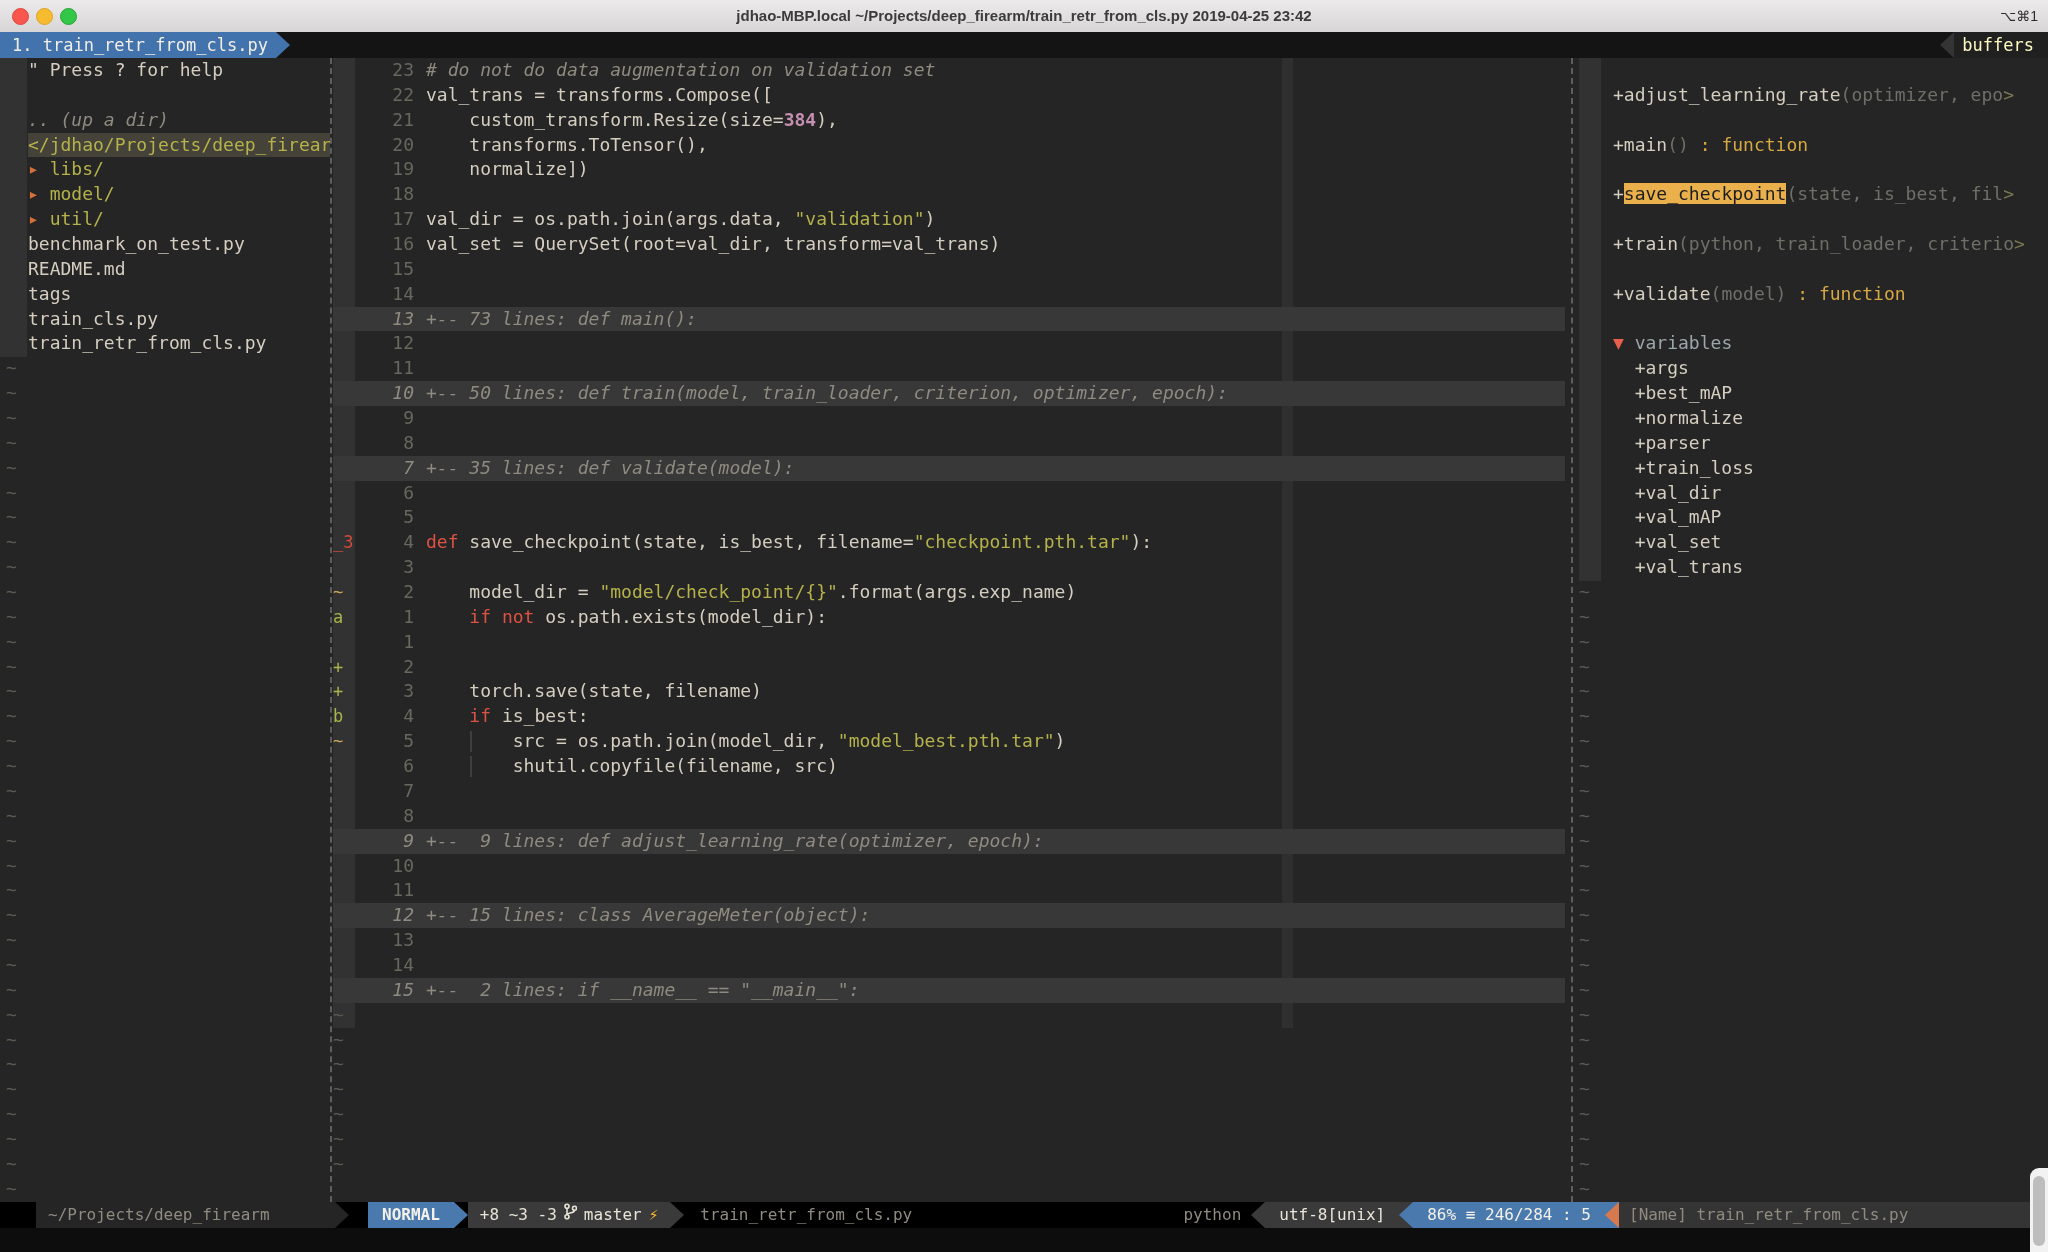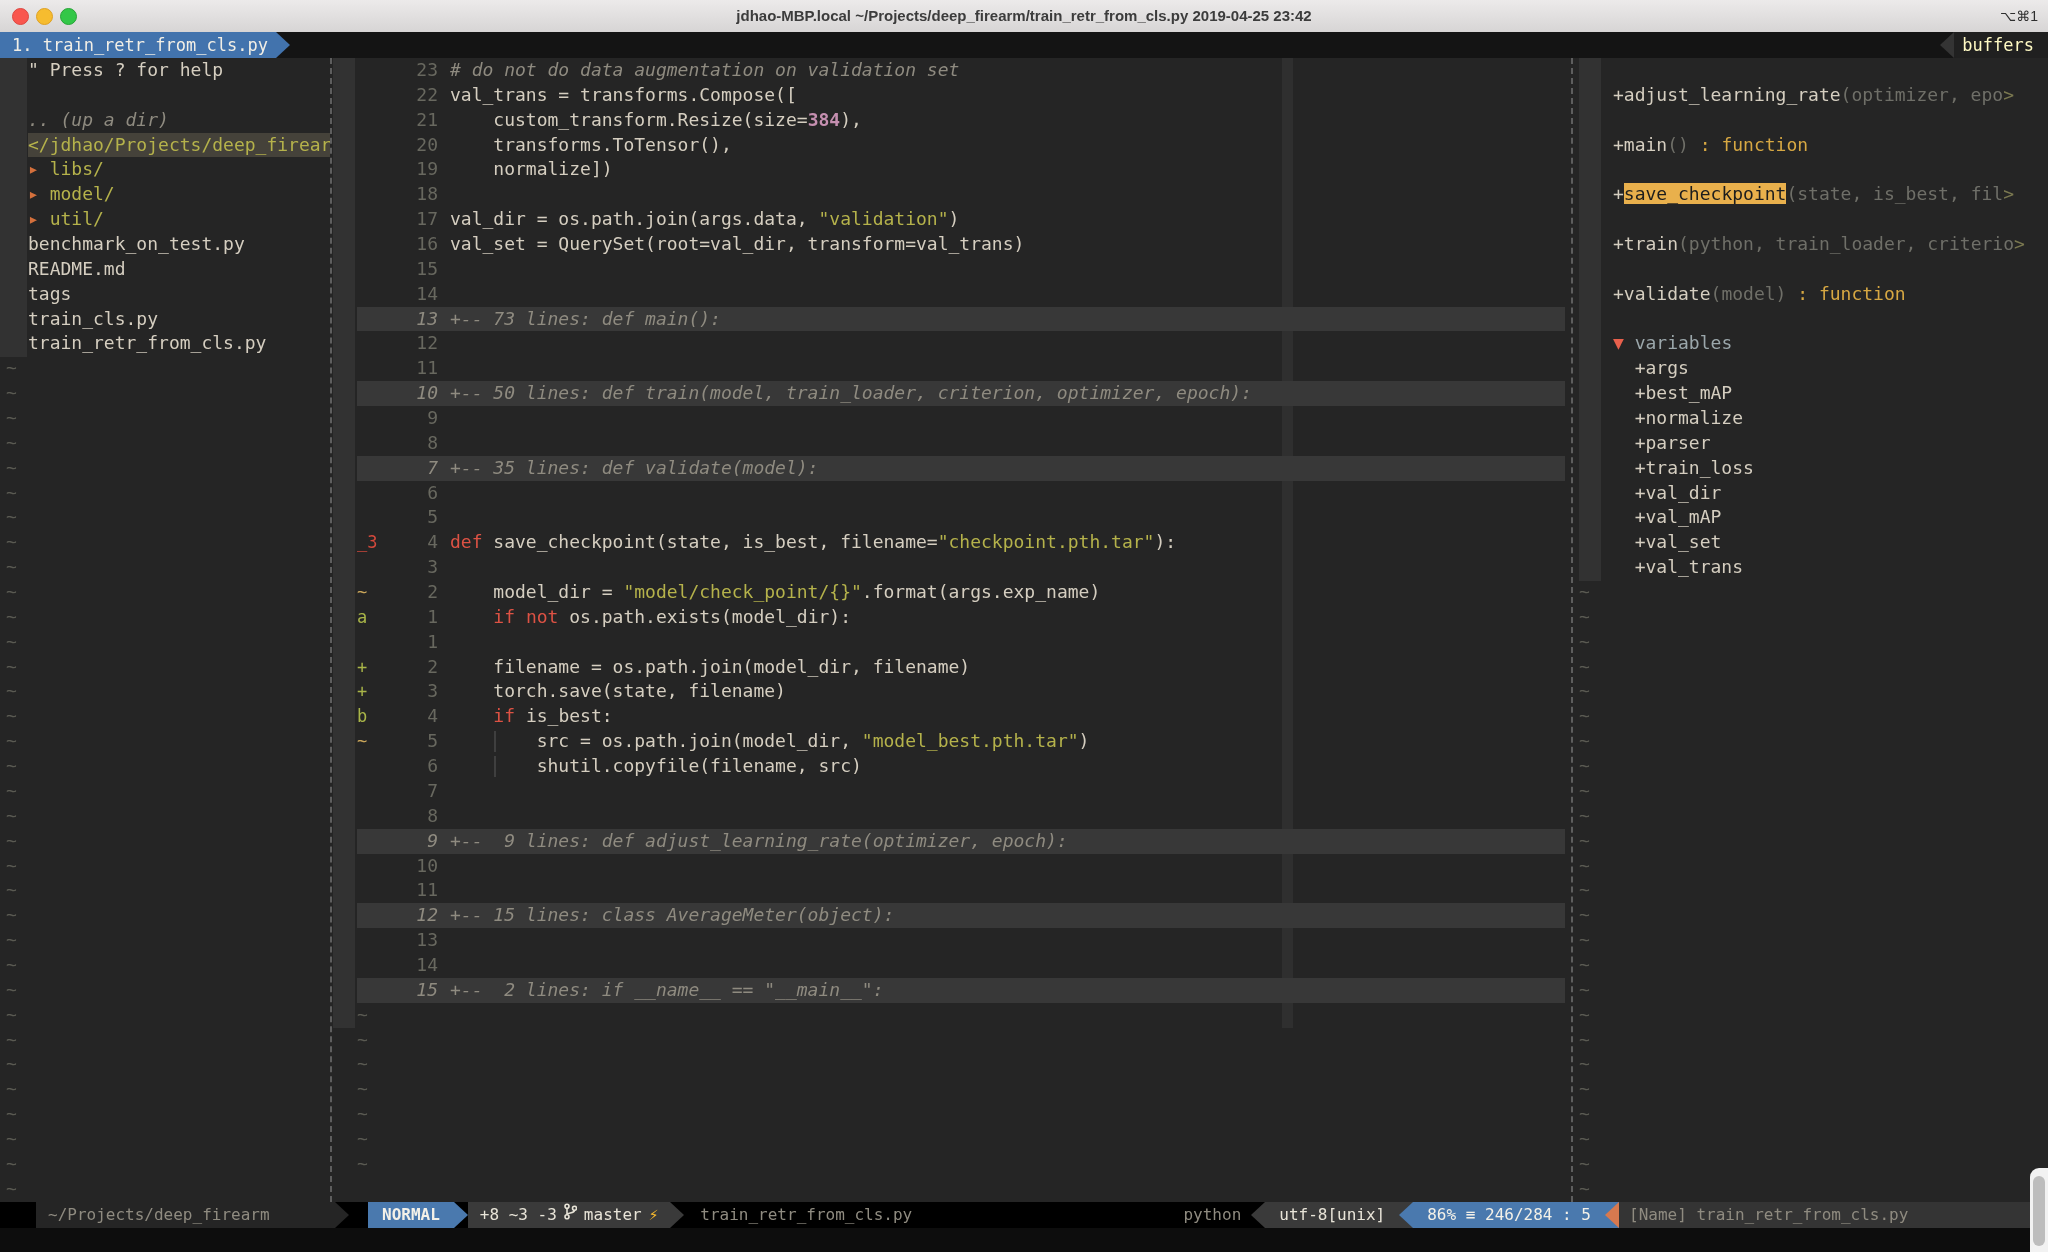"23" .w-main .row { margin-left: 24px -> none }
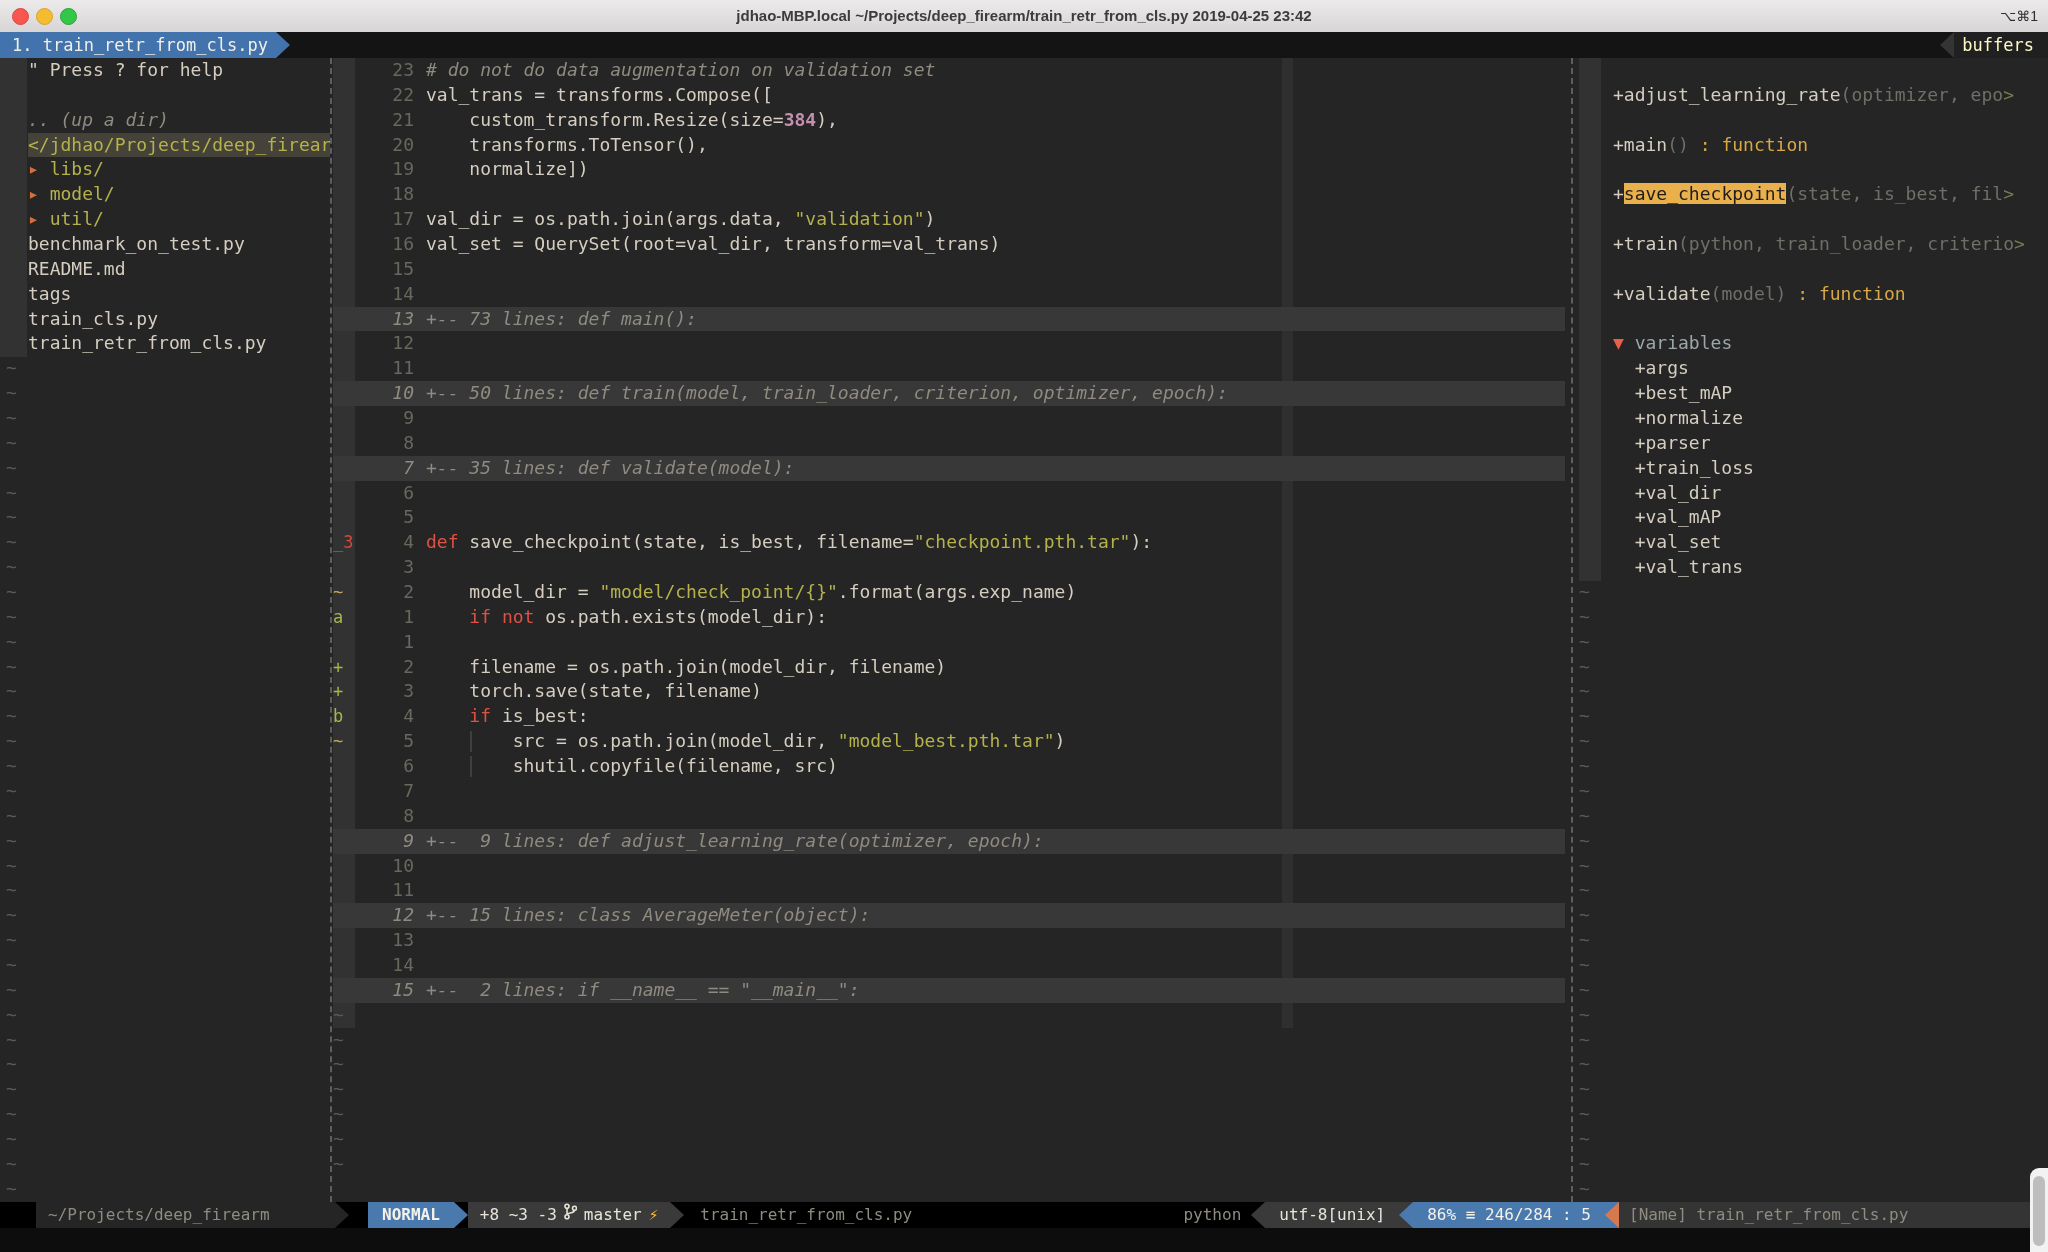"filename = os.path.join(model_dir," span.code { html: <span><span> filename = os.path.join(model_dir, filename)</span></span> -> none }
